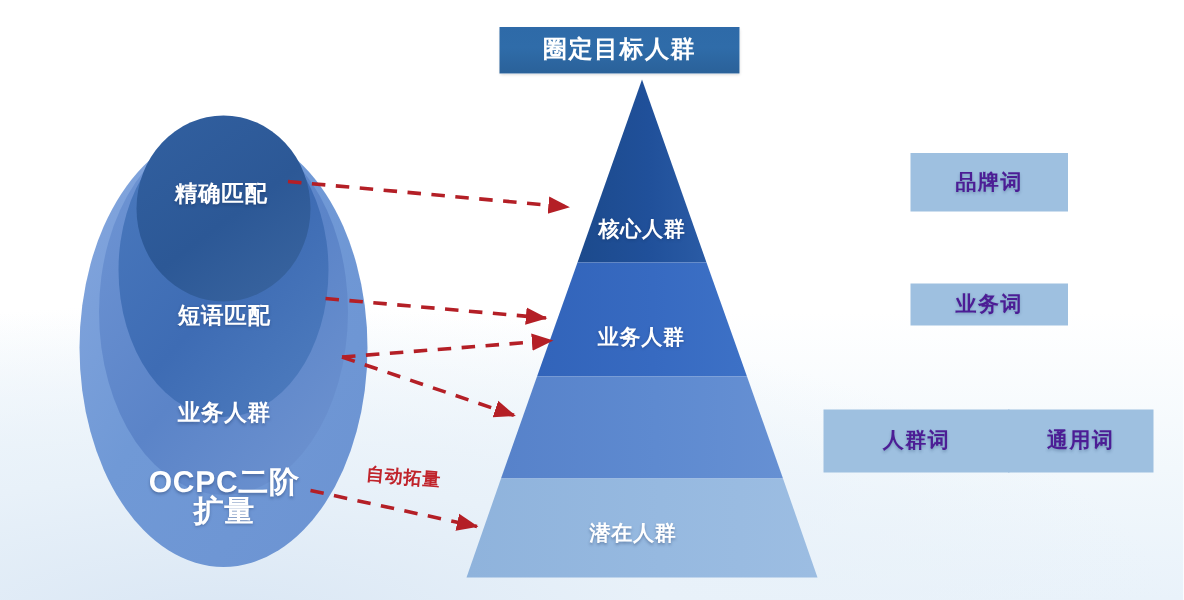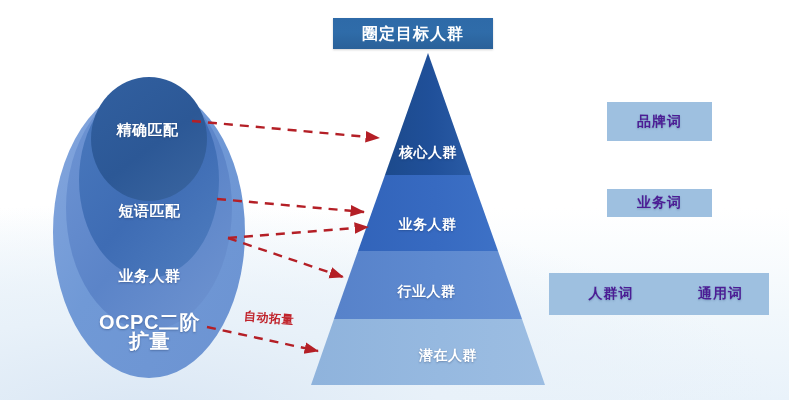"行业人群" div.pyr-label { html: <div>行业人群</div> -> none }
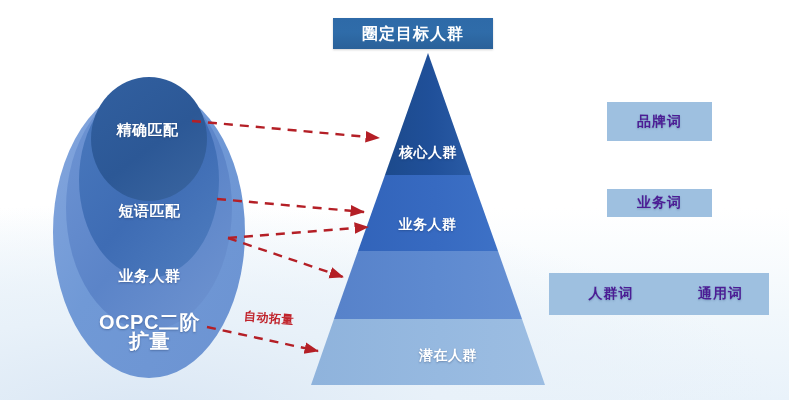"潜在人群" #lbl-pot { left: 358px -> 332px }
